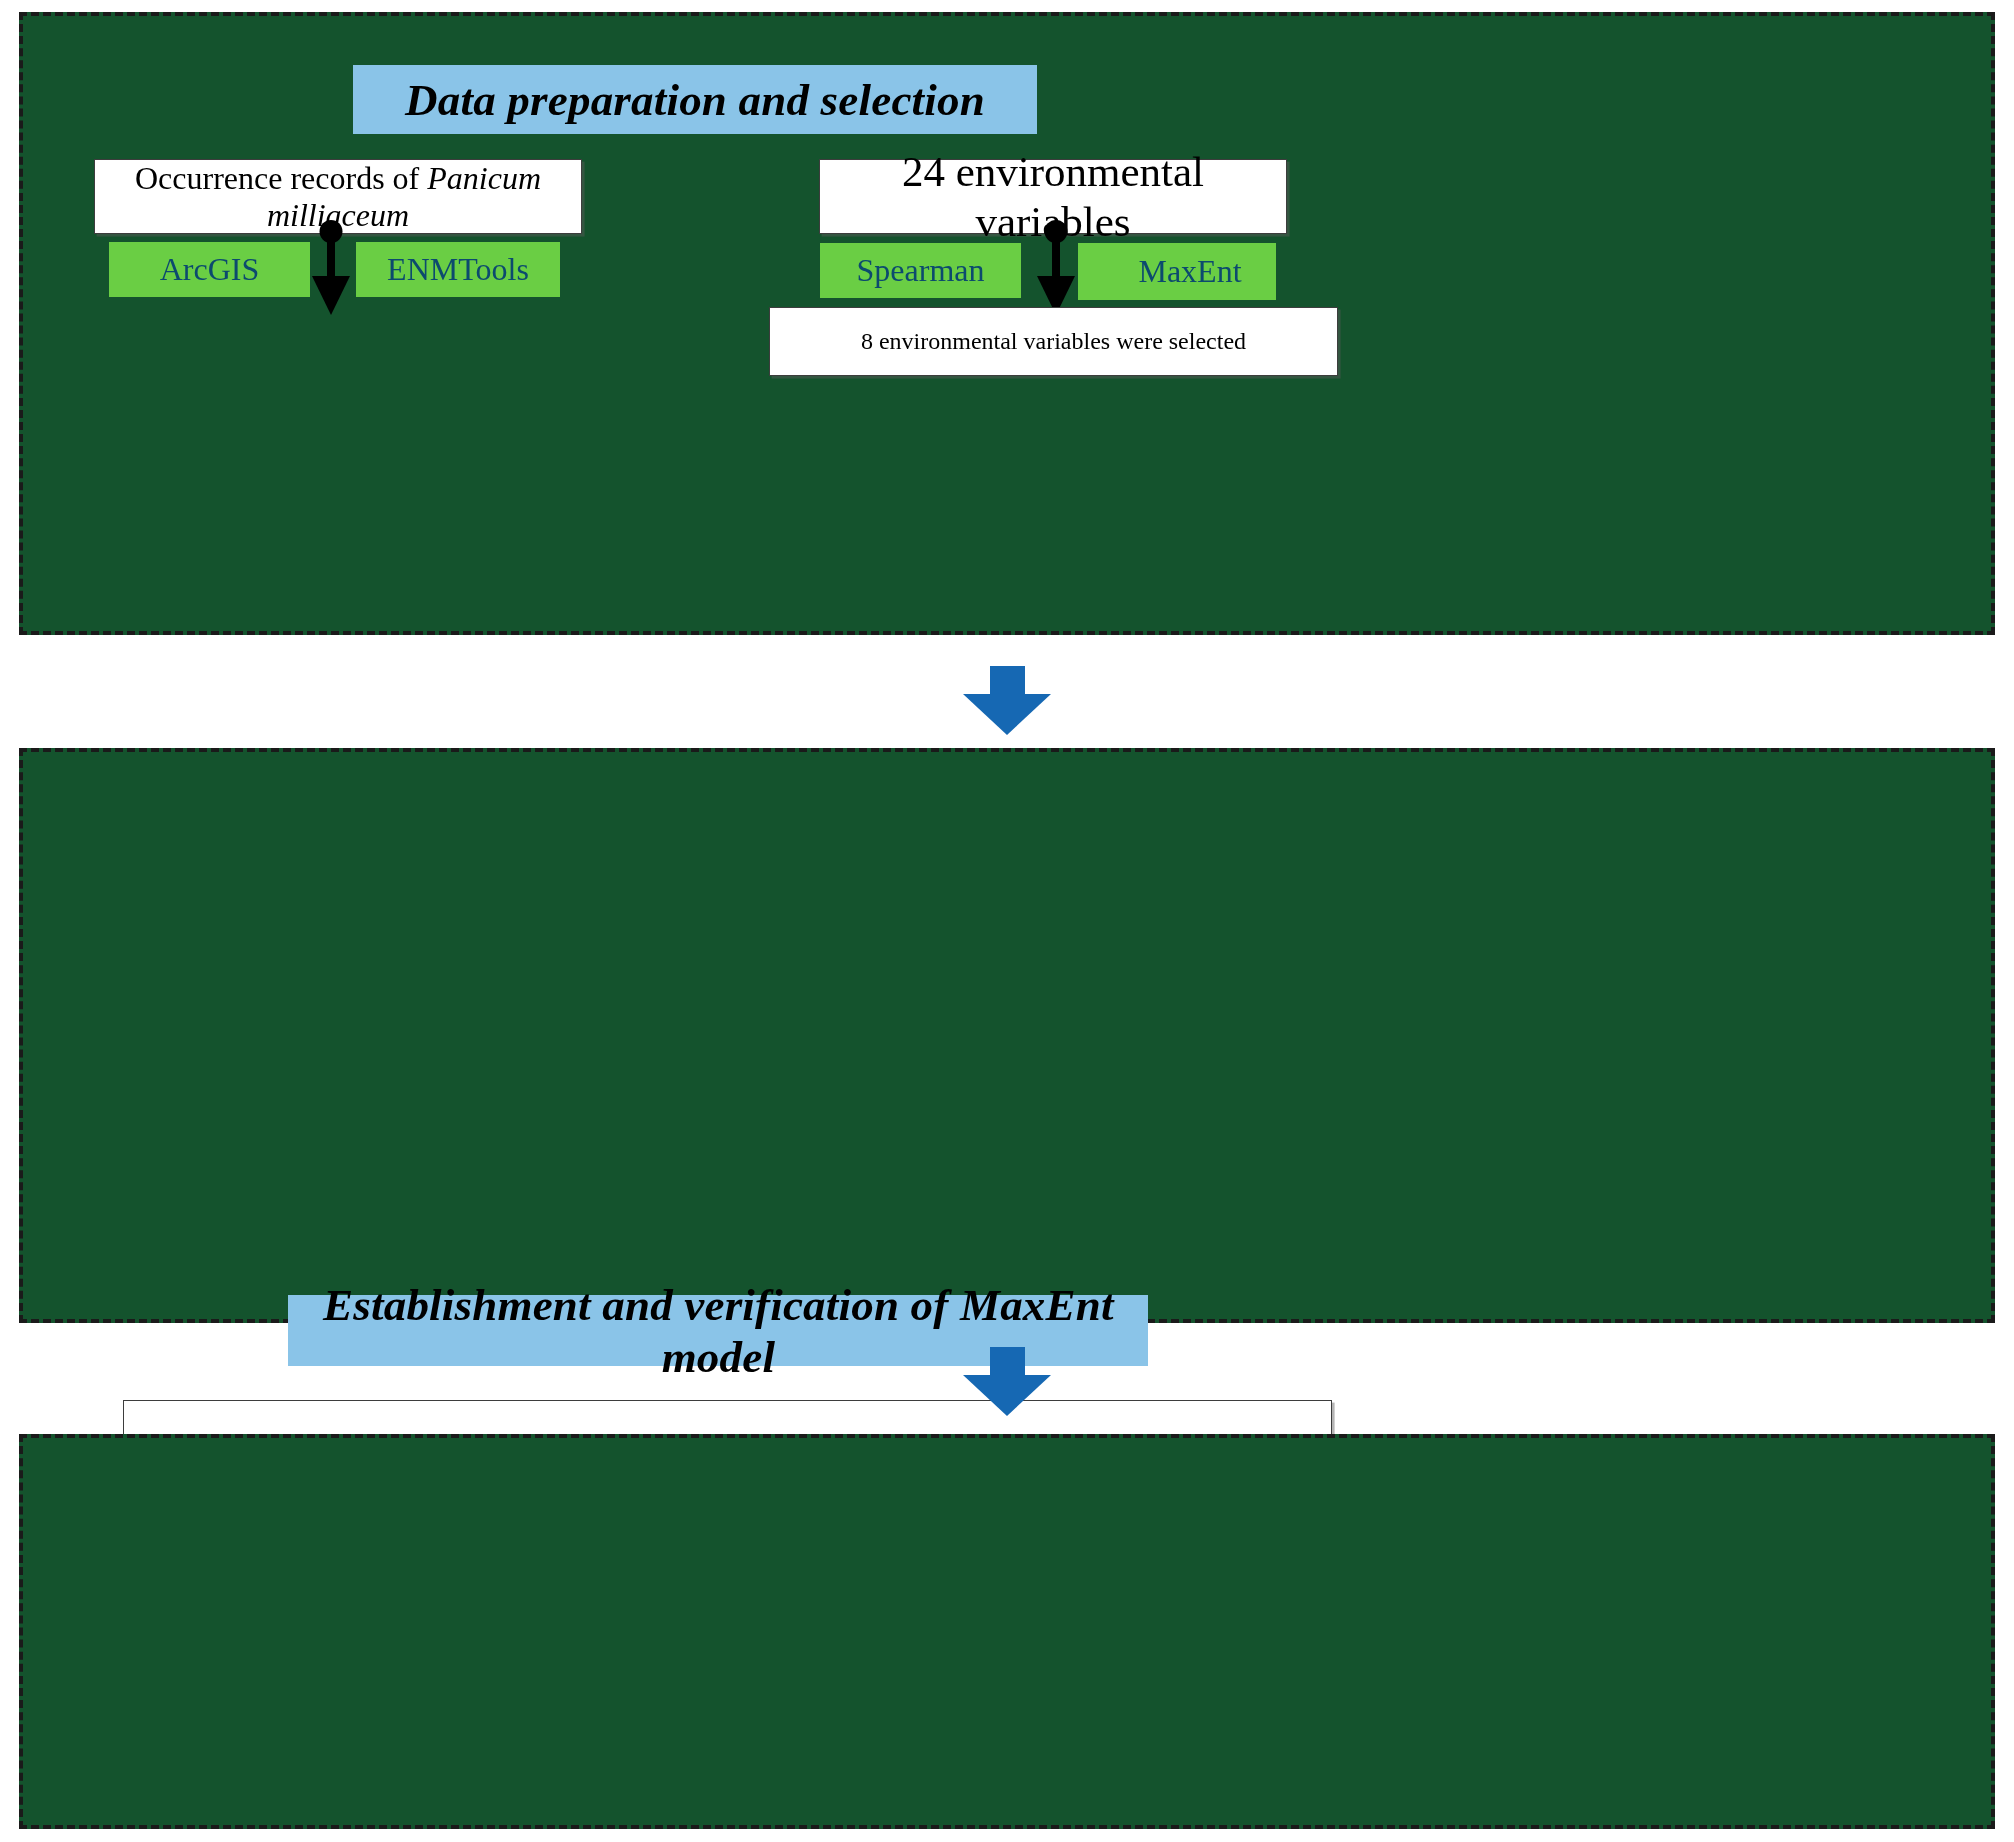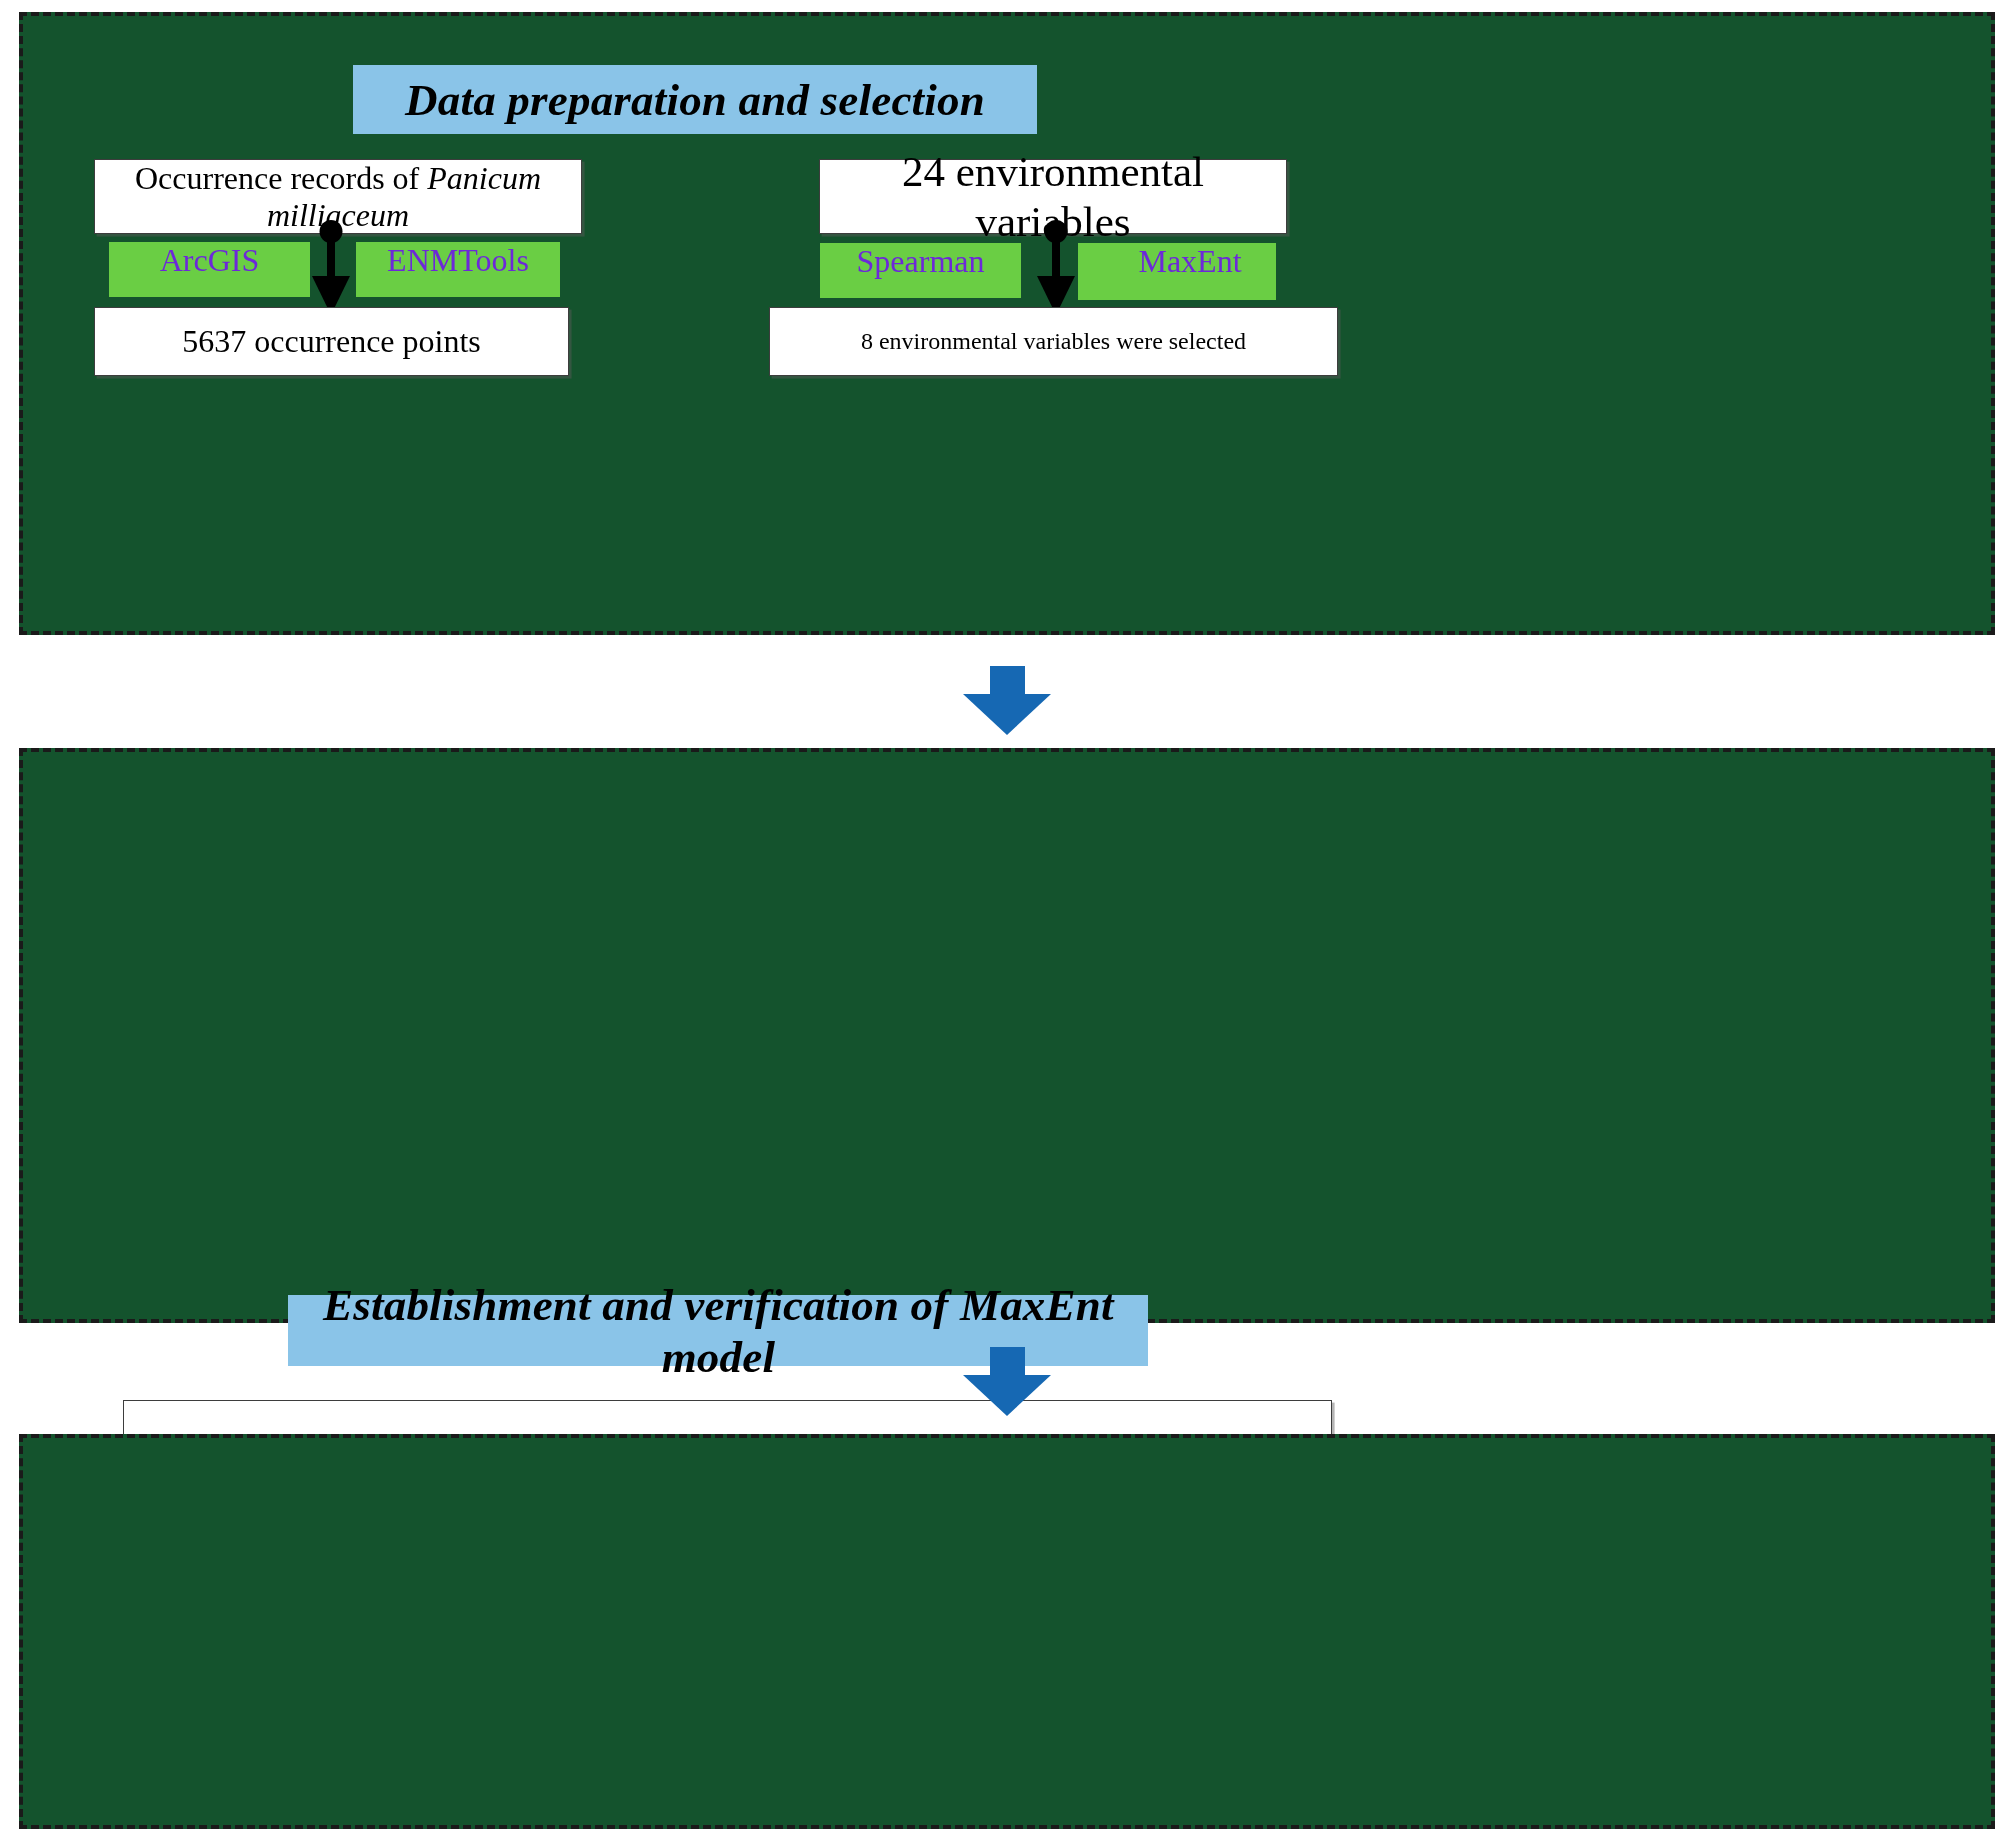"ArcGIS" .gbox { align-items: flex-start -> center; color: #6d28d9 -> #0c4a6e }
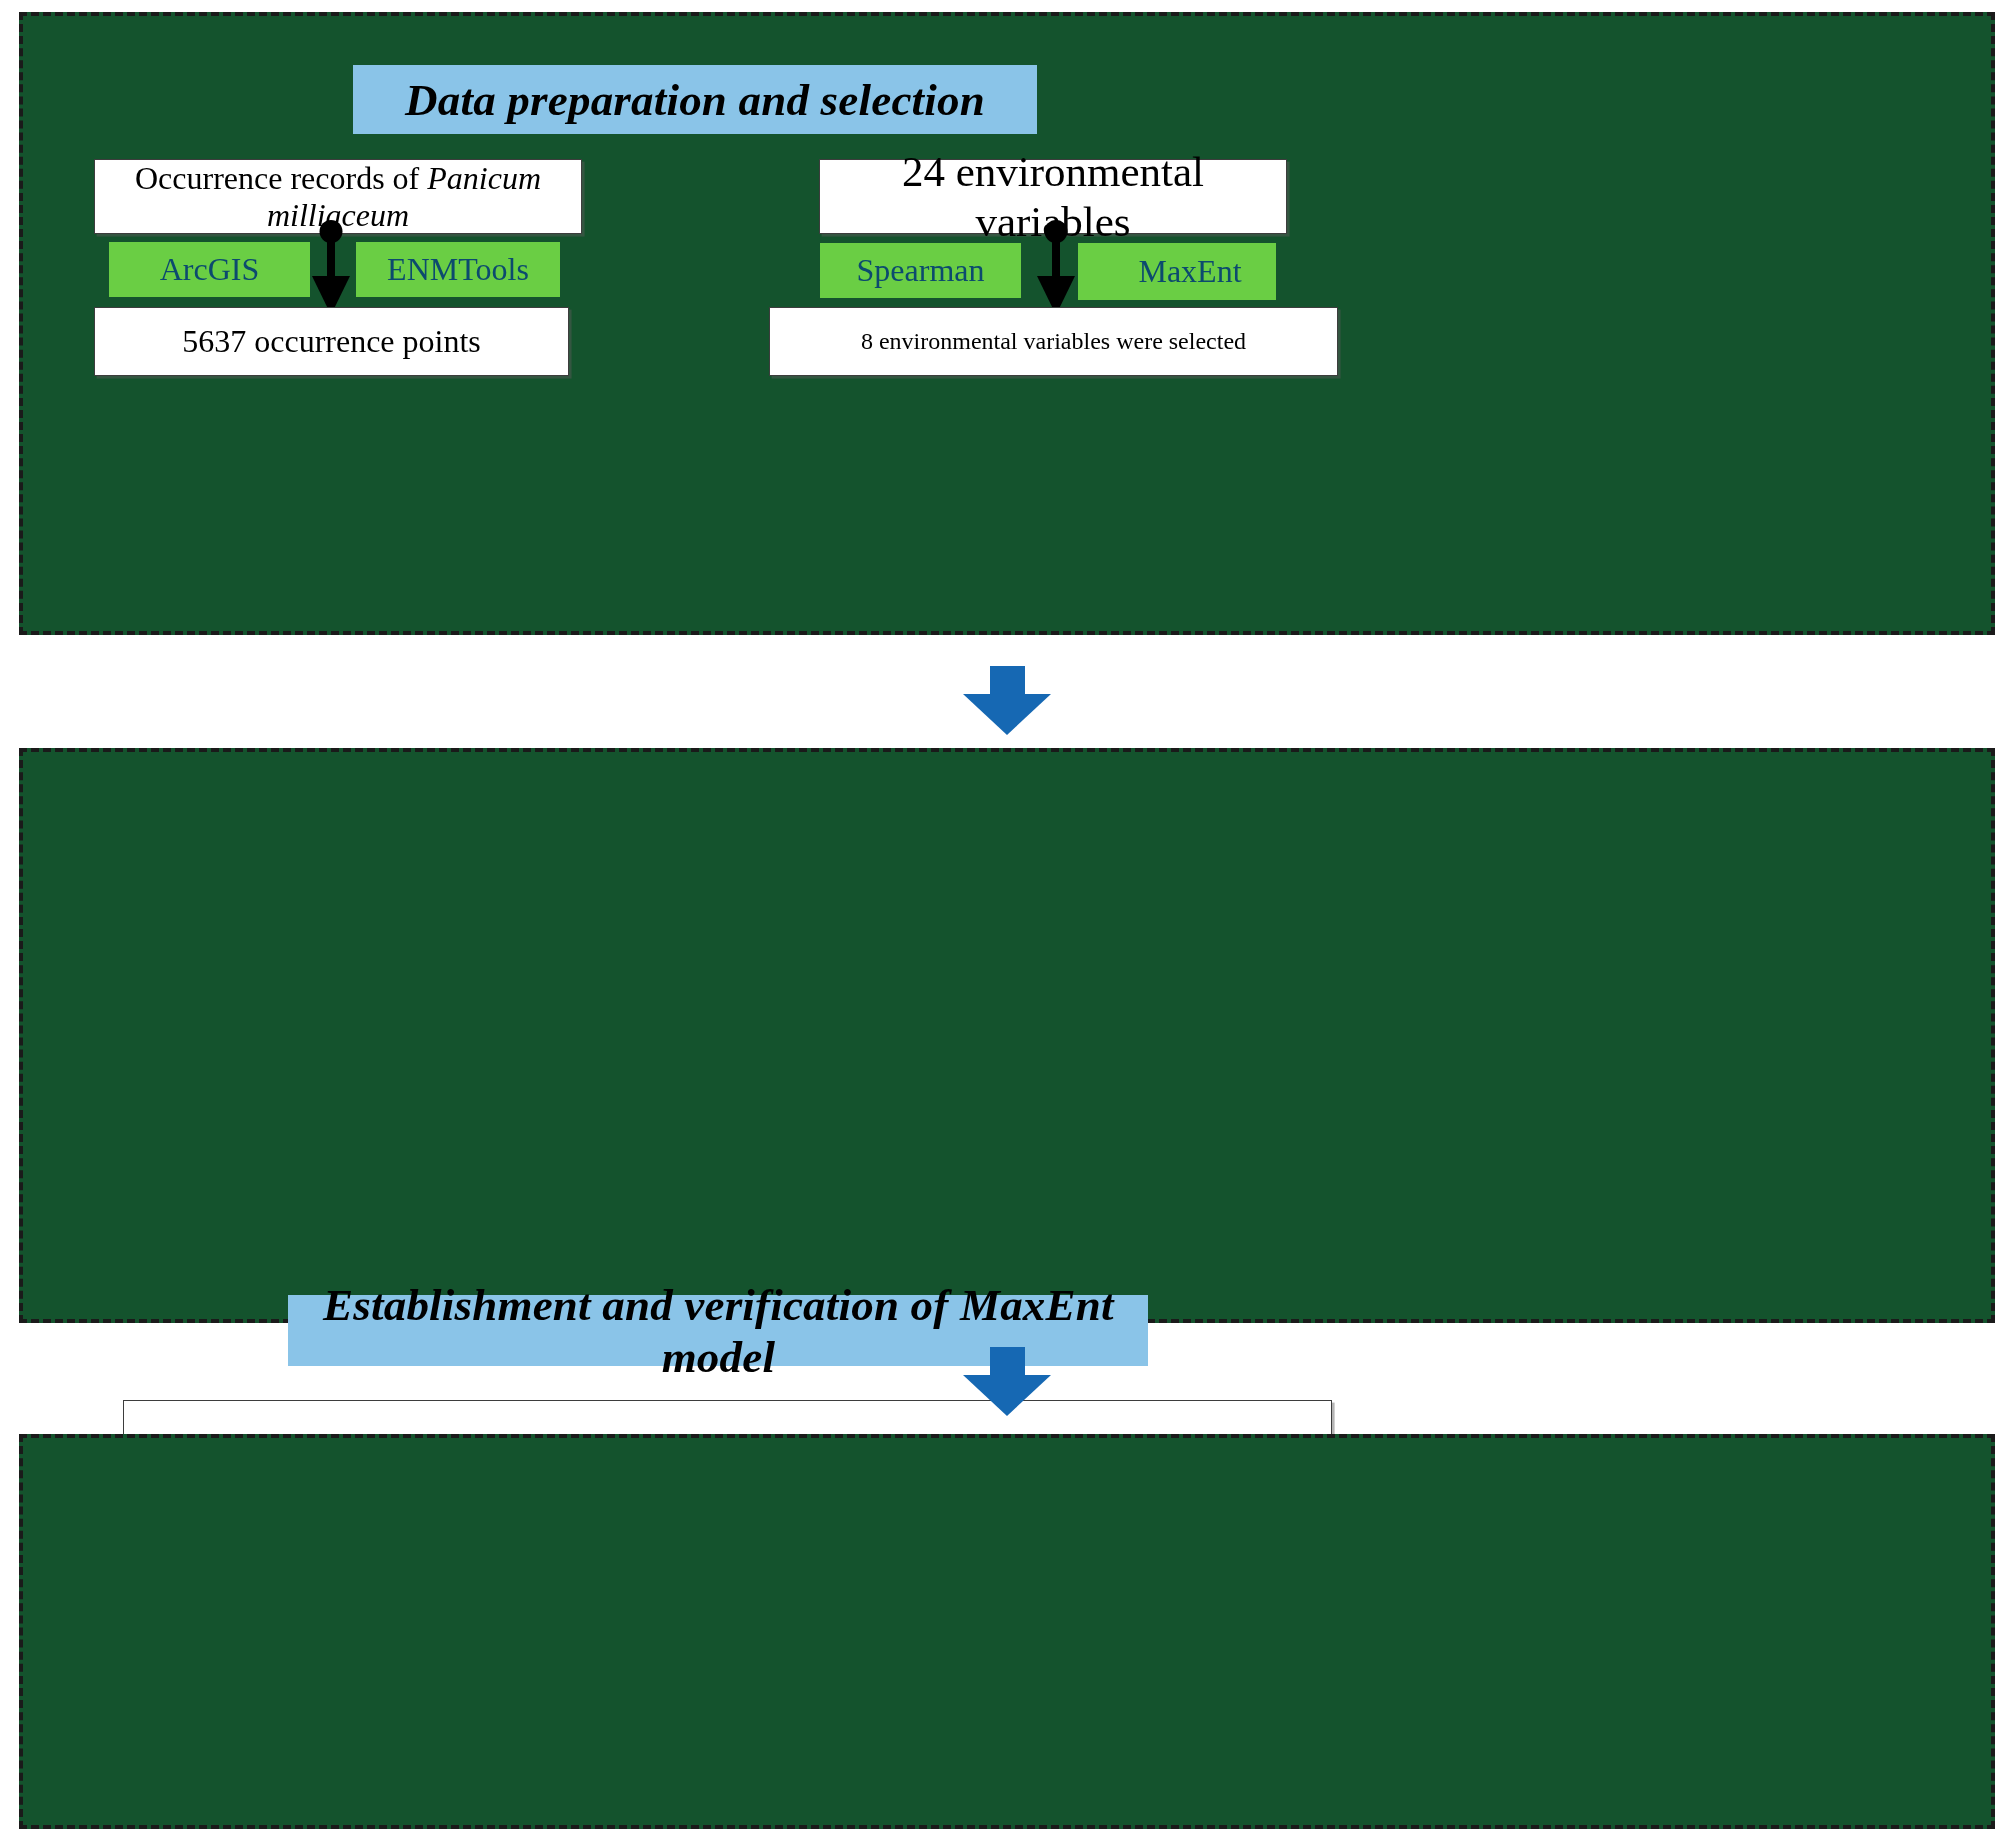"5637 occurrence points" div.wbox { html: <div> <span>5637 occurrence points</span> </div> -> none }
